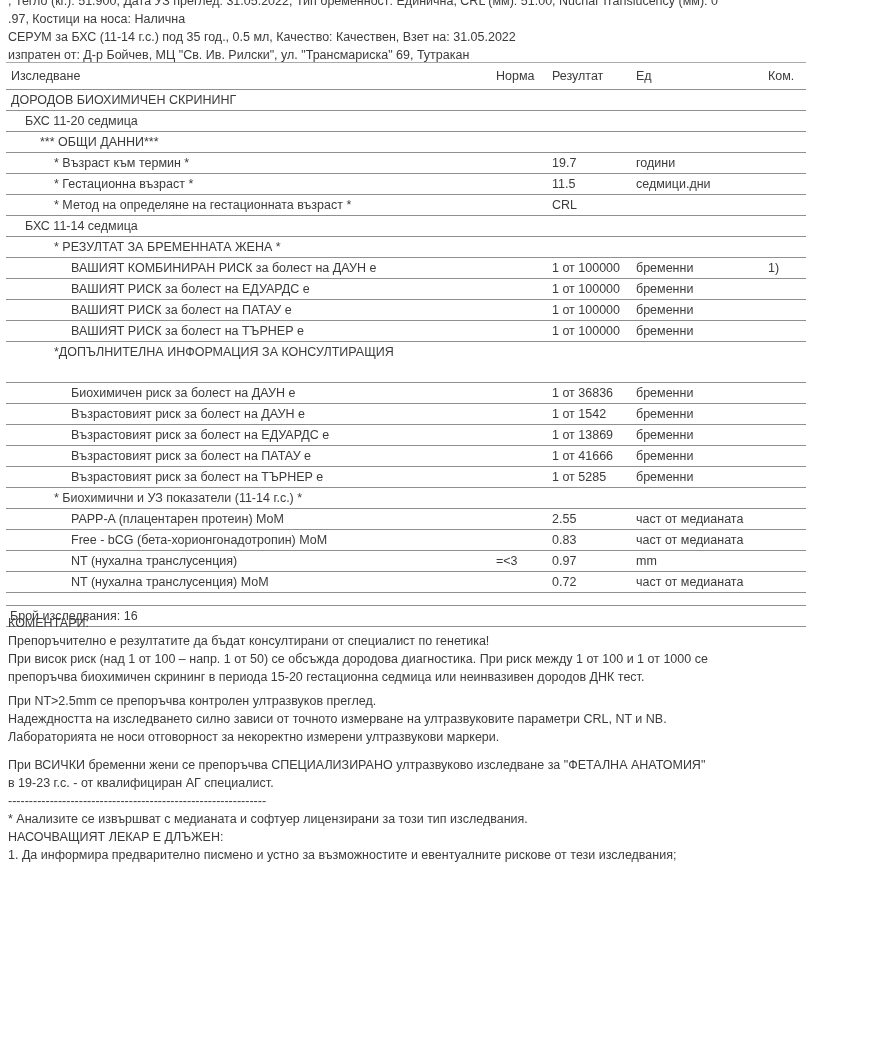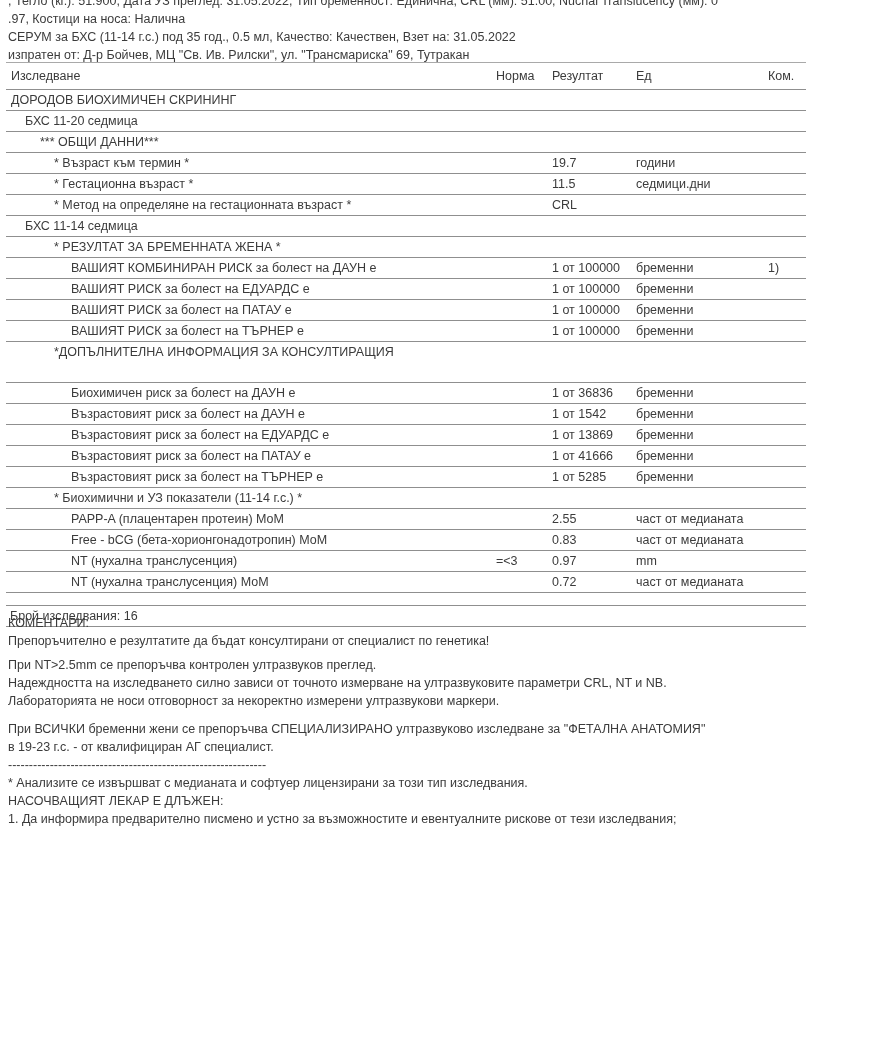"При висок риск (над 1" div.comment-par { html: none -> <div>При висок риск (над 1 от 100 – напр. 1 от 50) се обсъжда дородова диагностика. При риск между 1 от 100 и 1 от 1000 се препоръчва биохимичен скрининг в периода 15-20 гестационна седмица или неинвазивен дородов ДНК тест.</div> }
